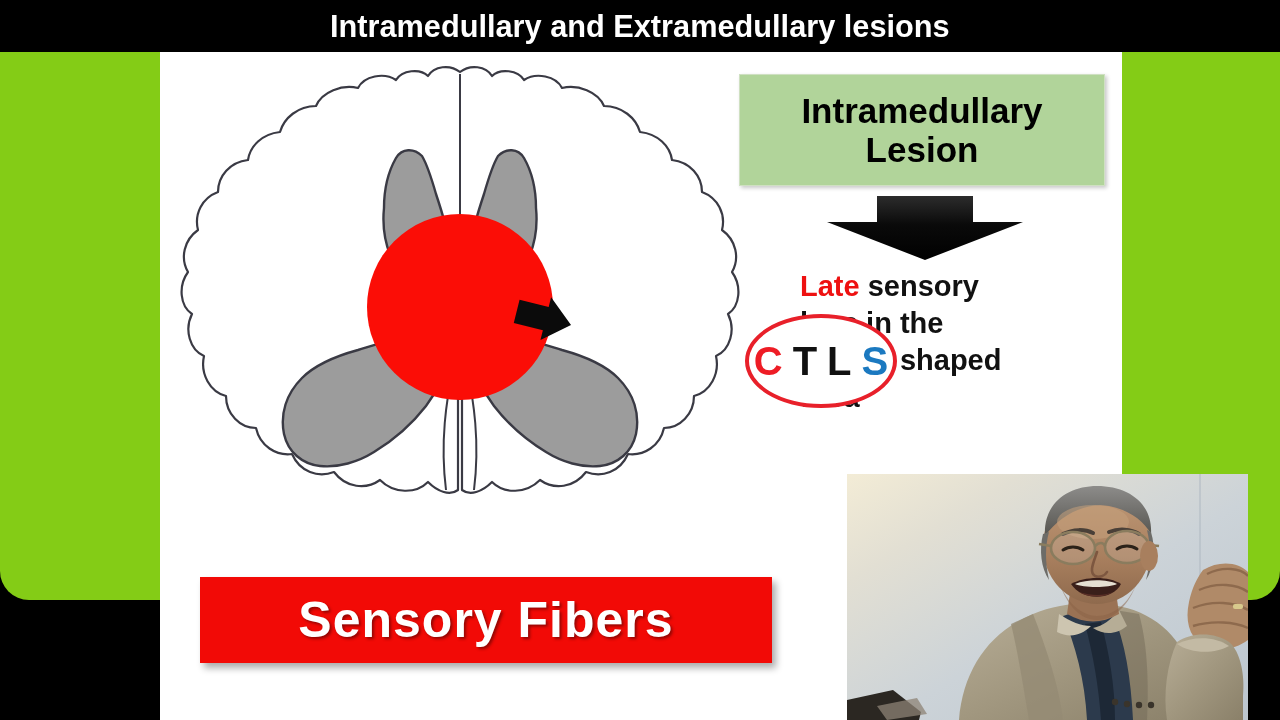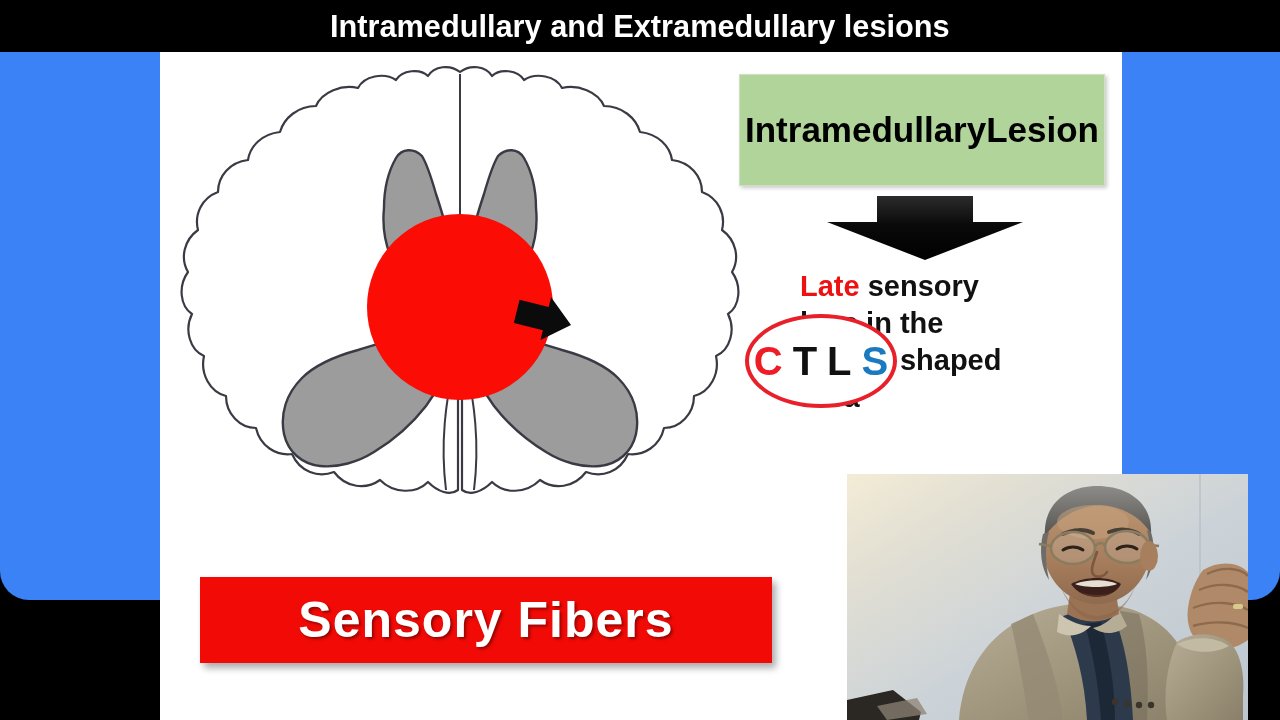"Intramedullary and Extramedullary" #stage { background: #3b82f6 -> #84cc16 }
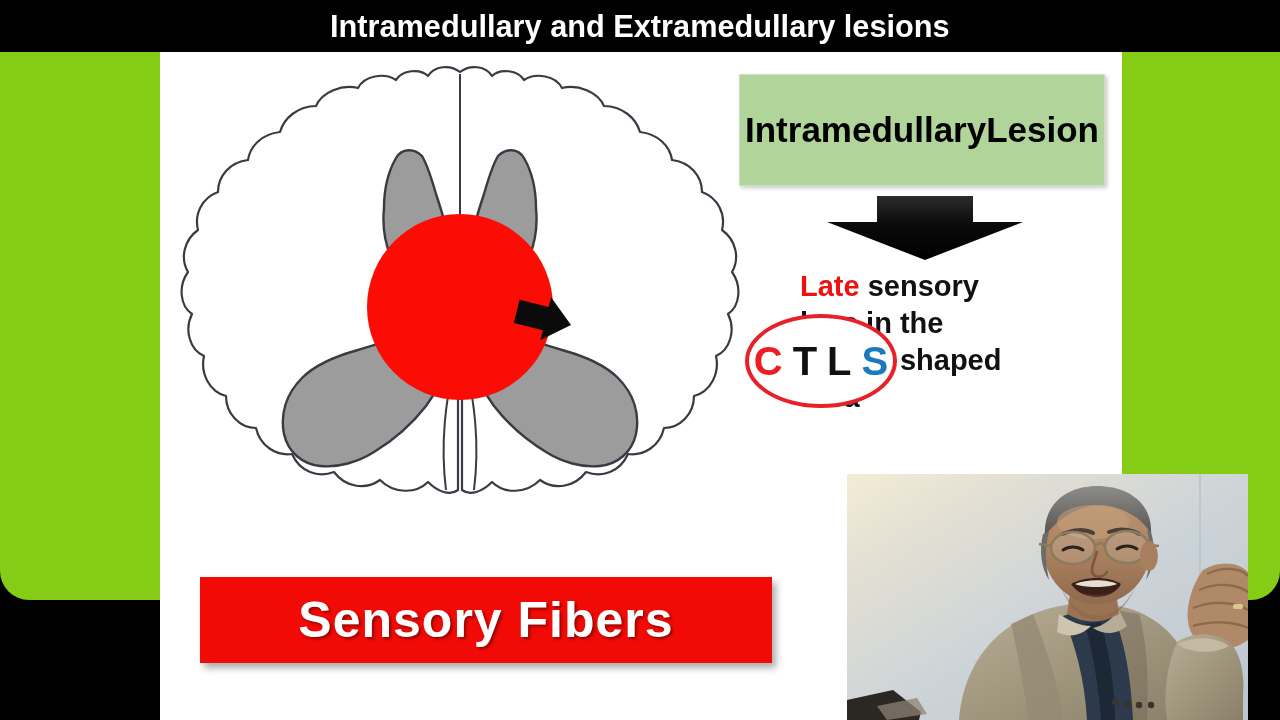"Intramedullary" .green-box { flex-direction: none -> column }
